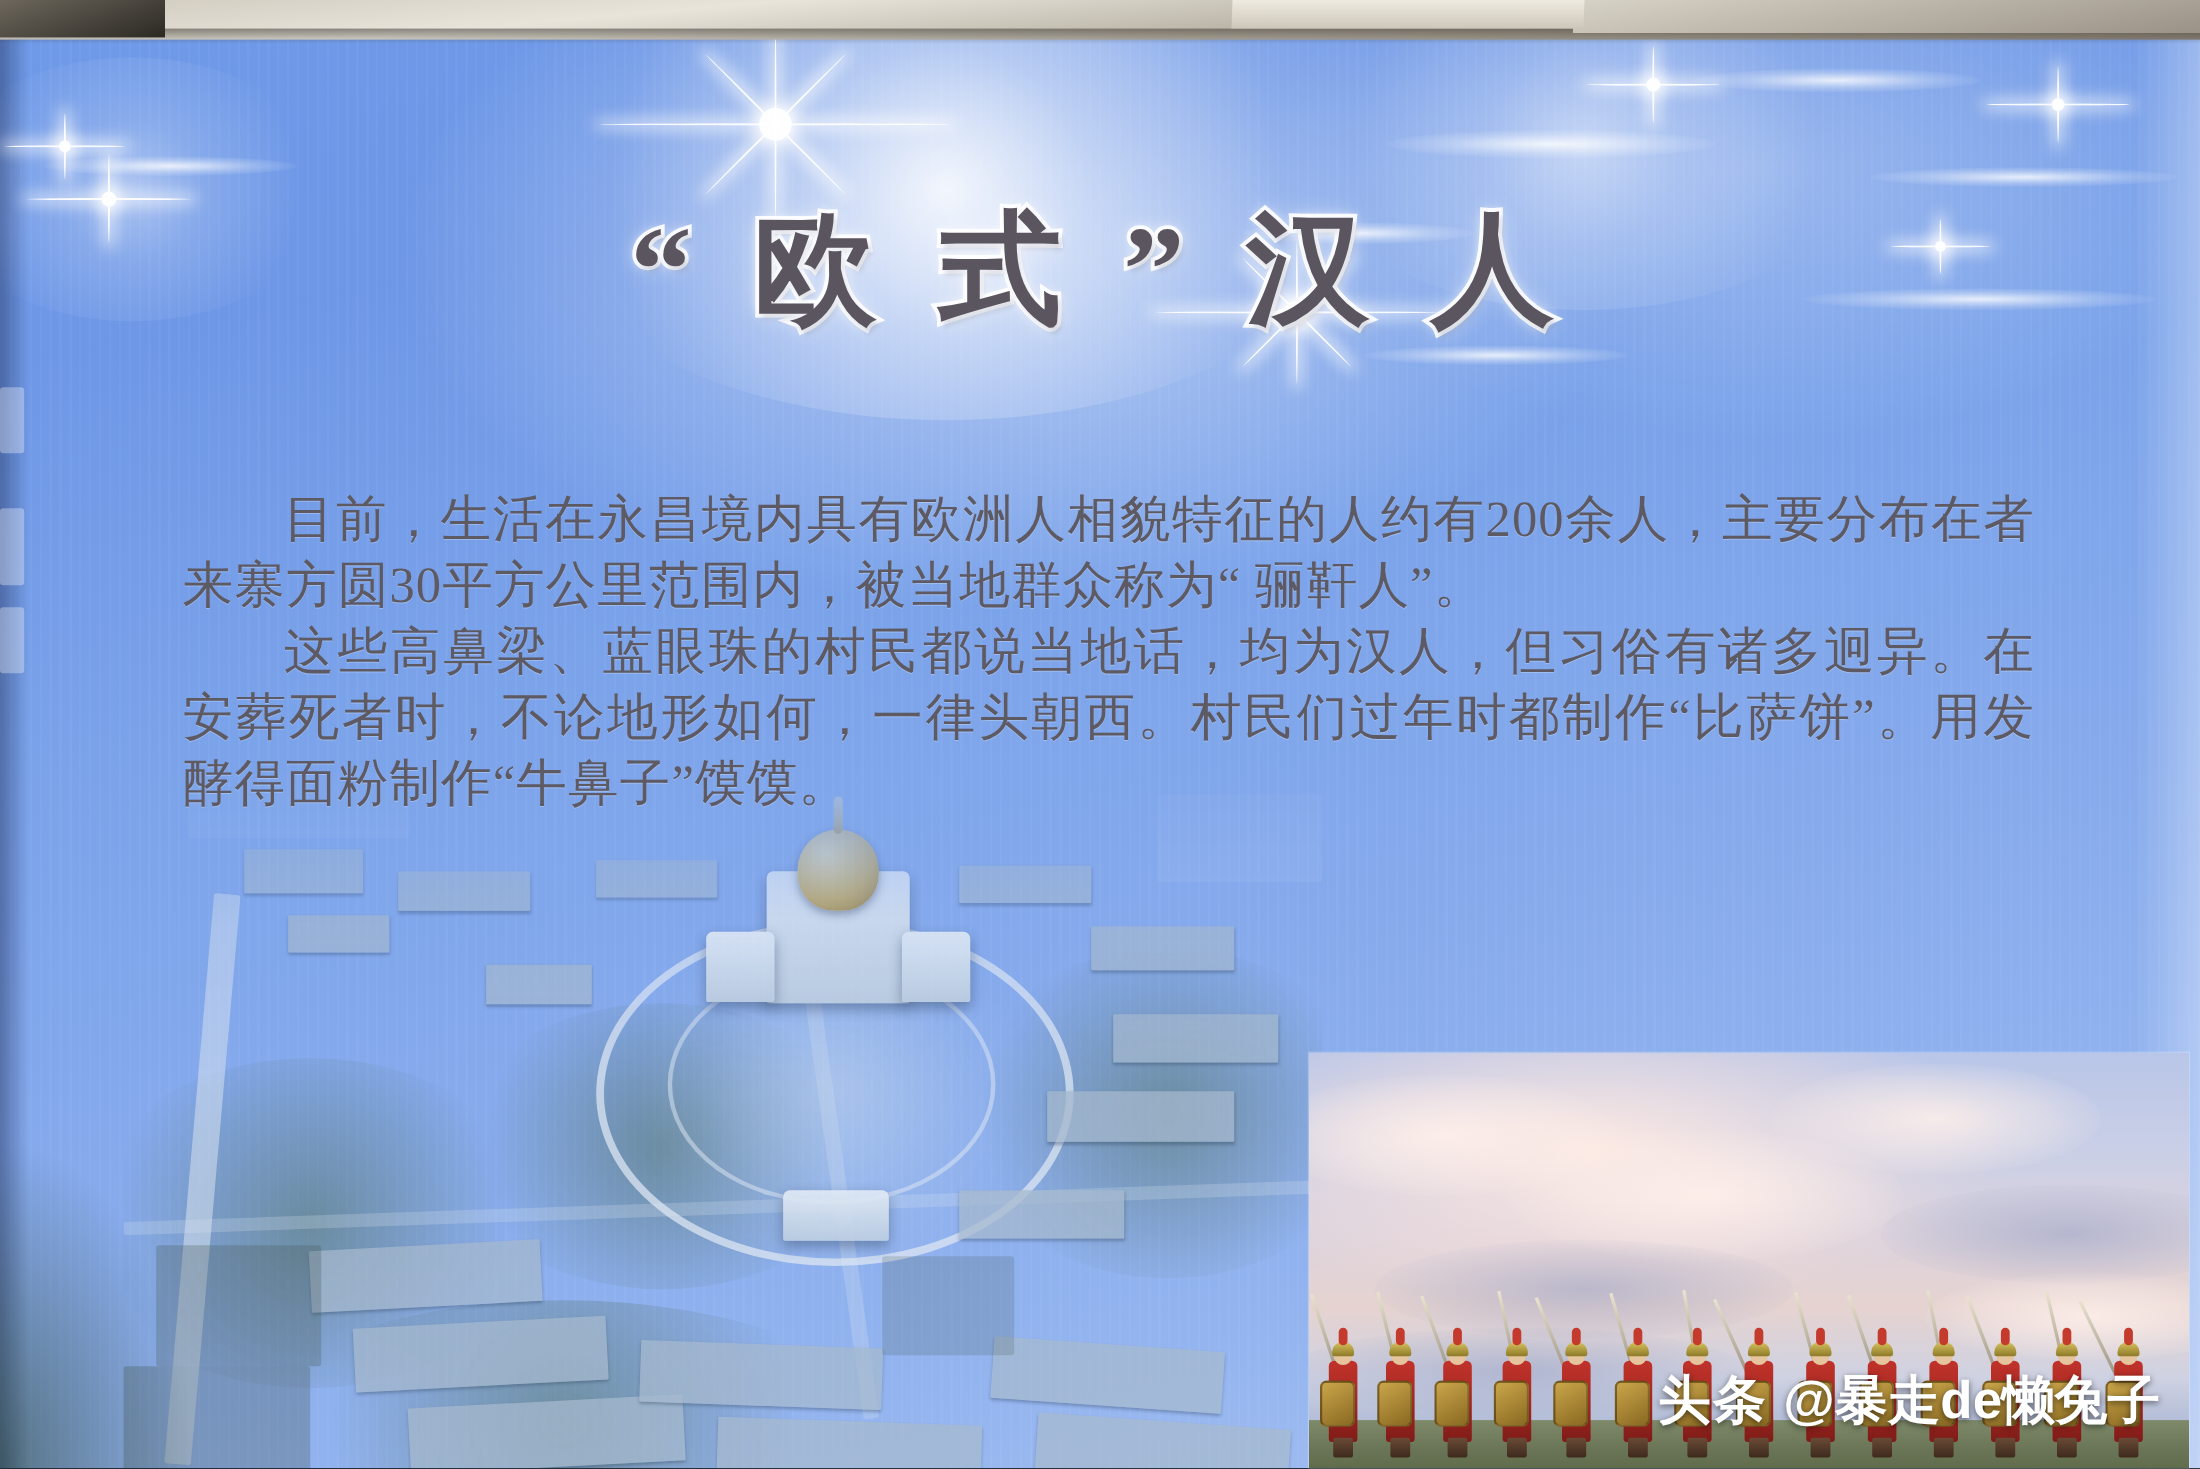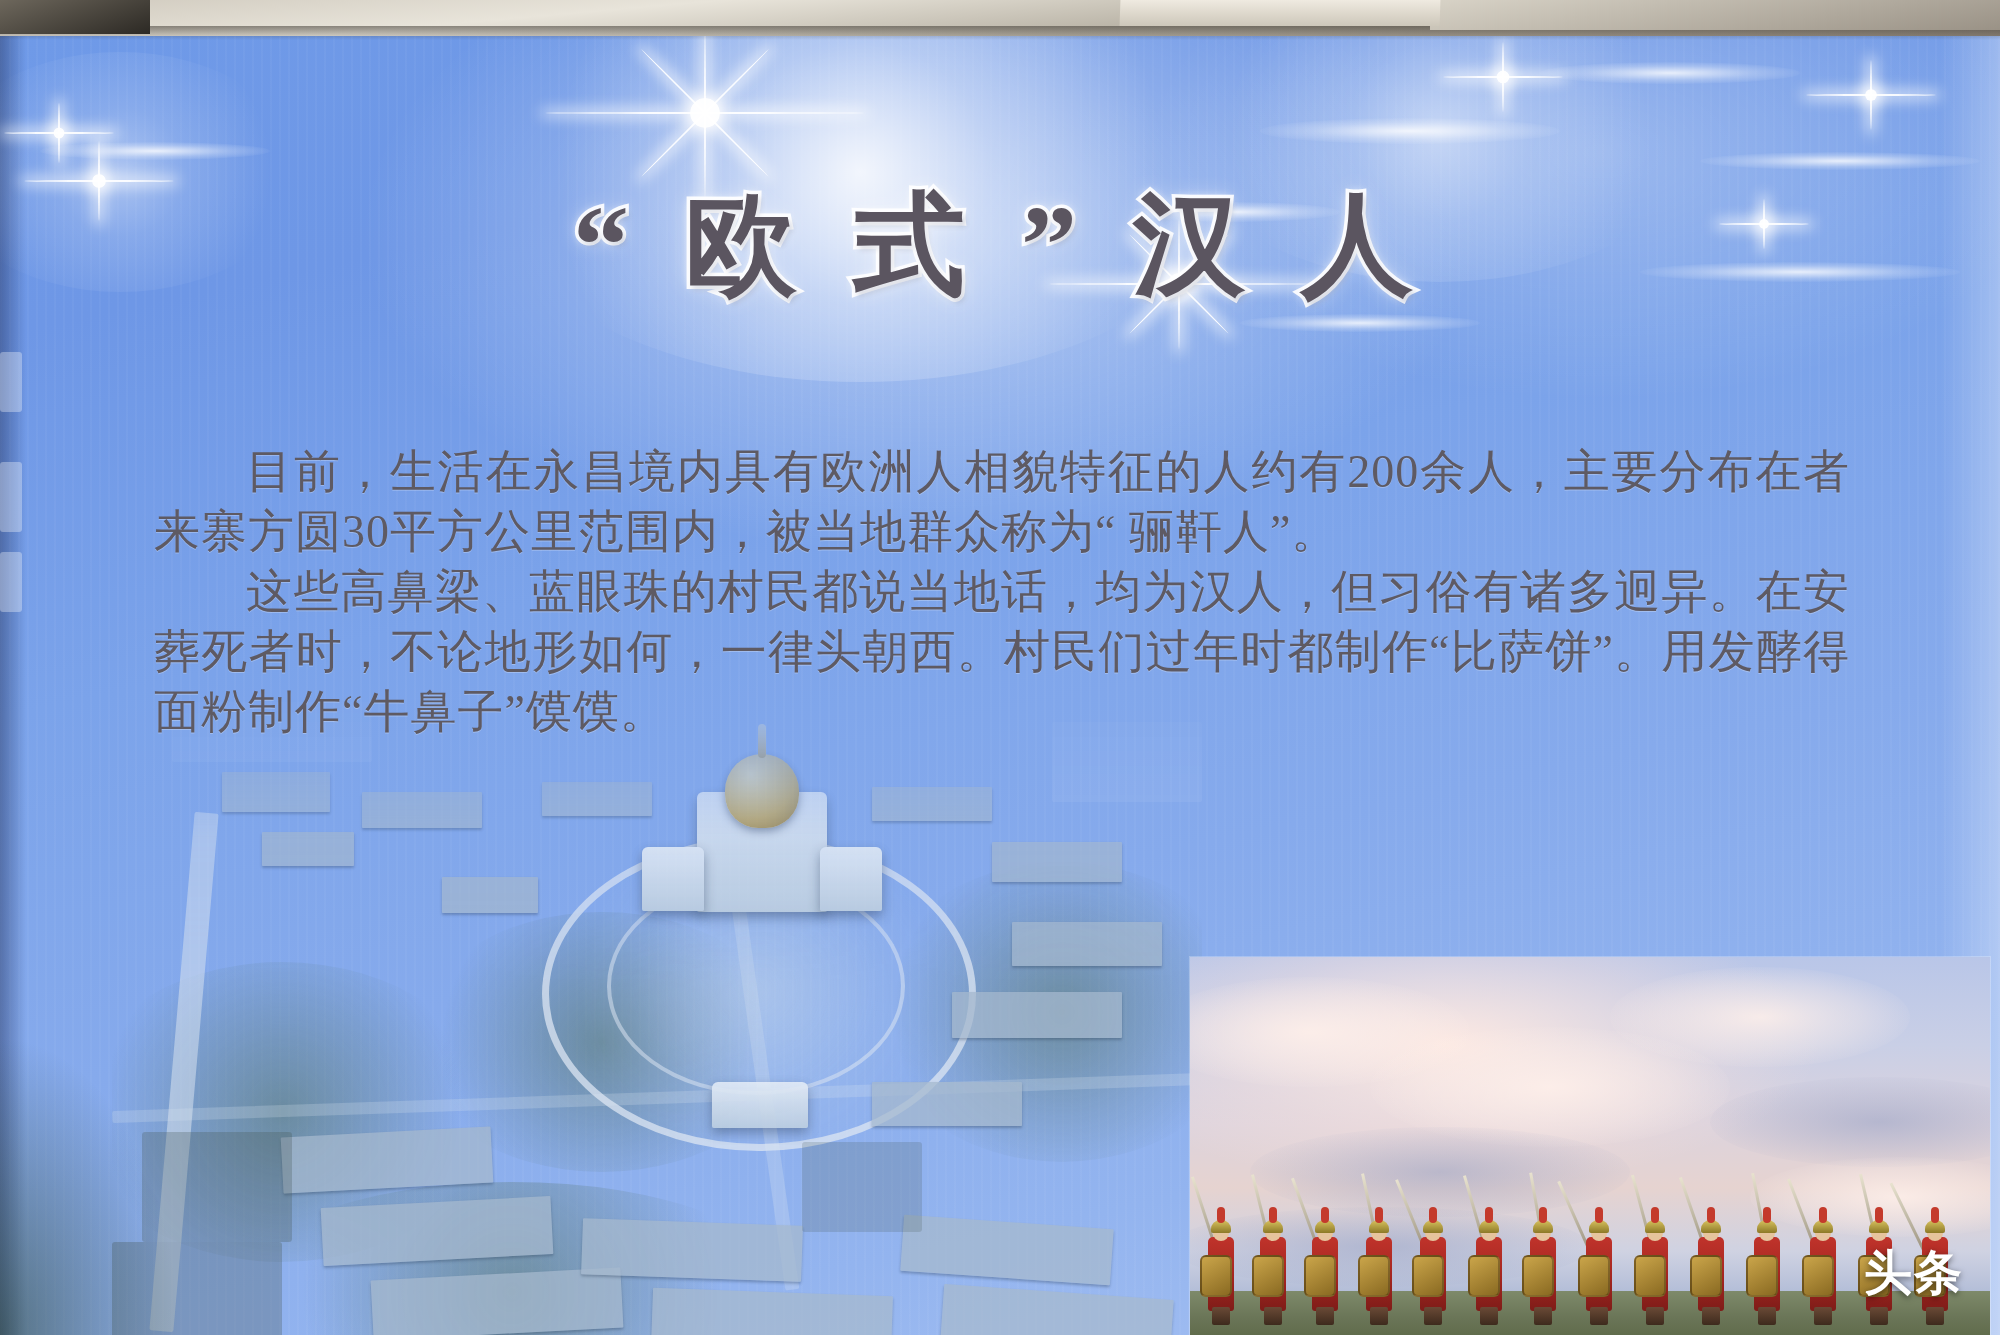"目前，生活在永昌境内具有欧洲人相貌特征的人约有200余人，主要分布在者来寨方圆3" .body-text p { margin: 0 0 0 4px -> 0 0 0 16px }
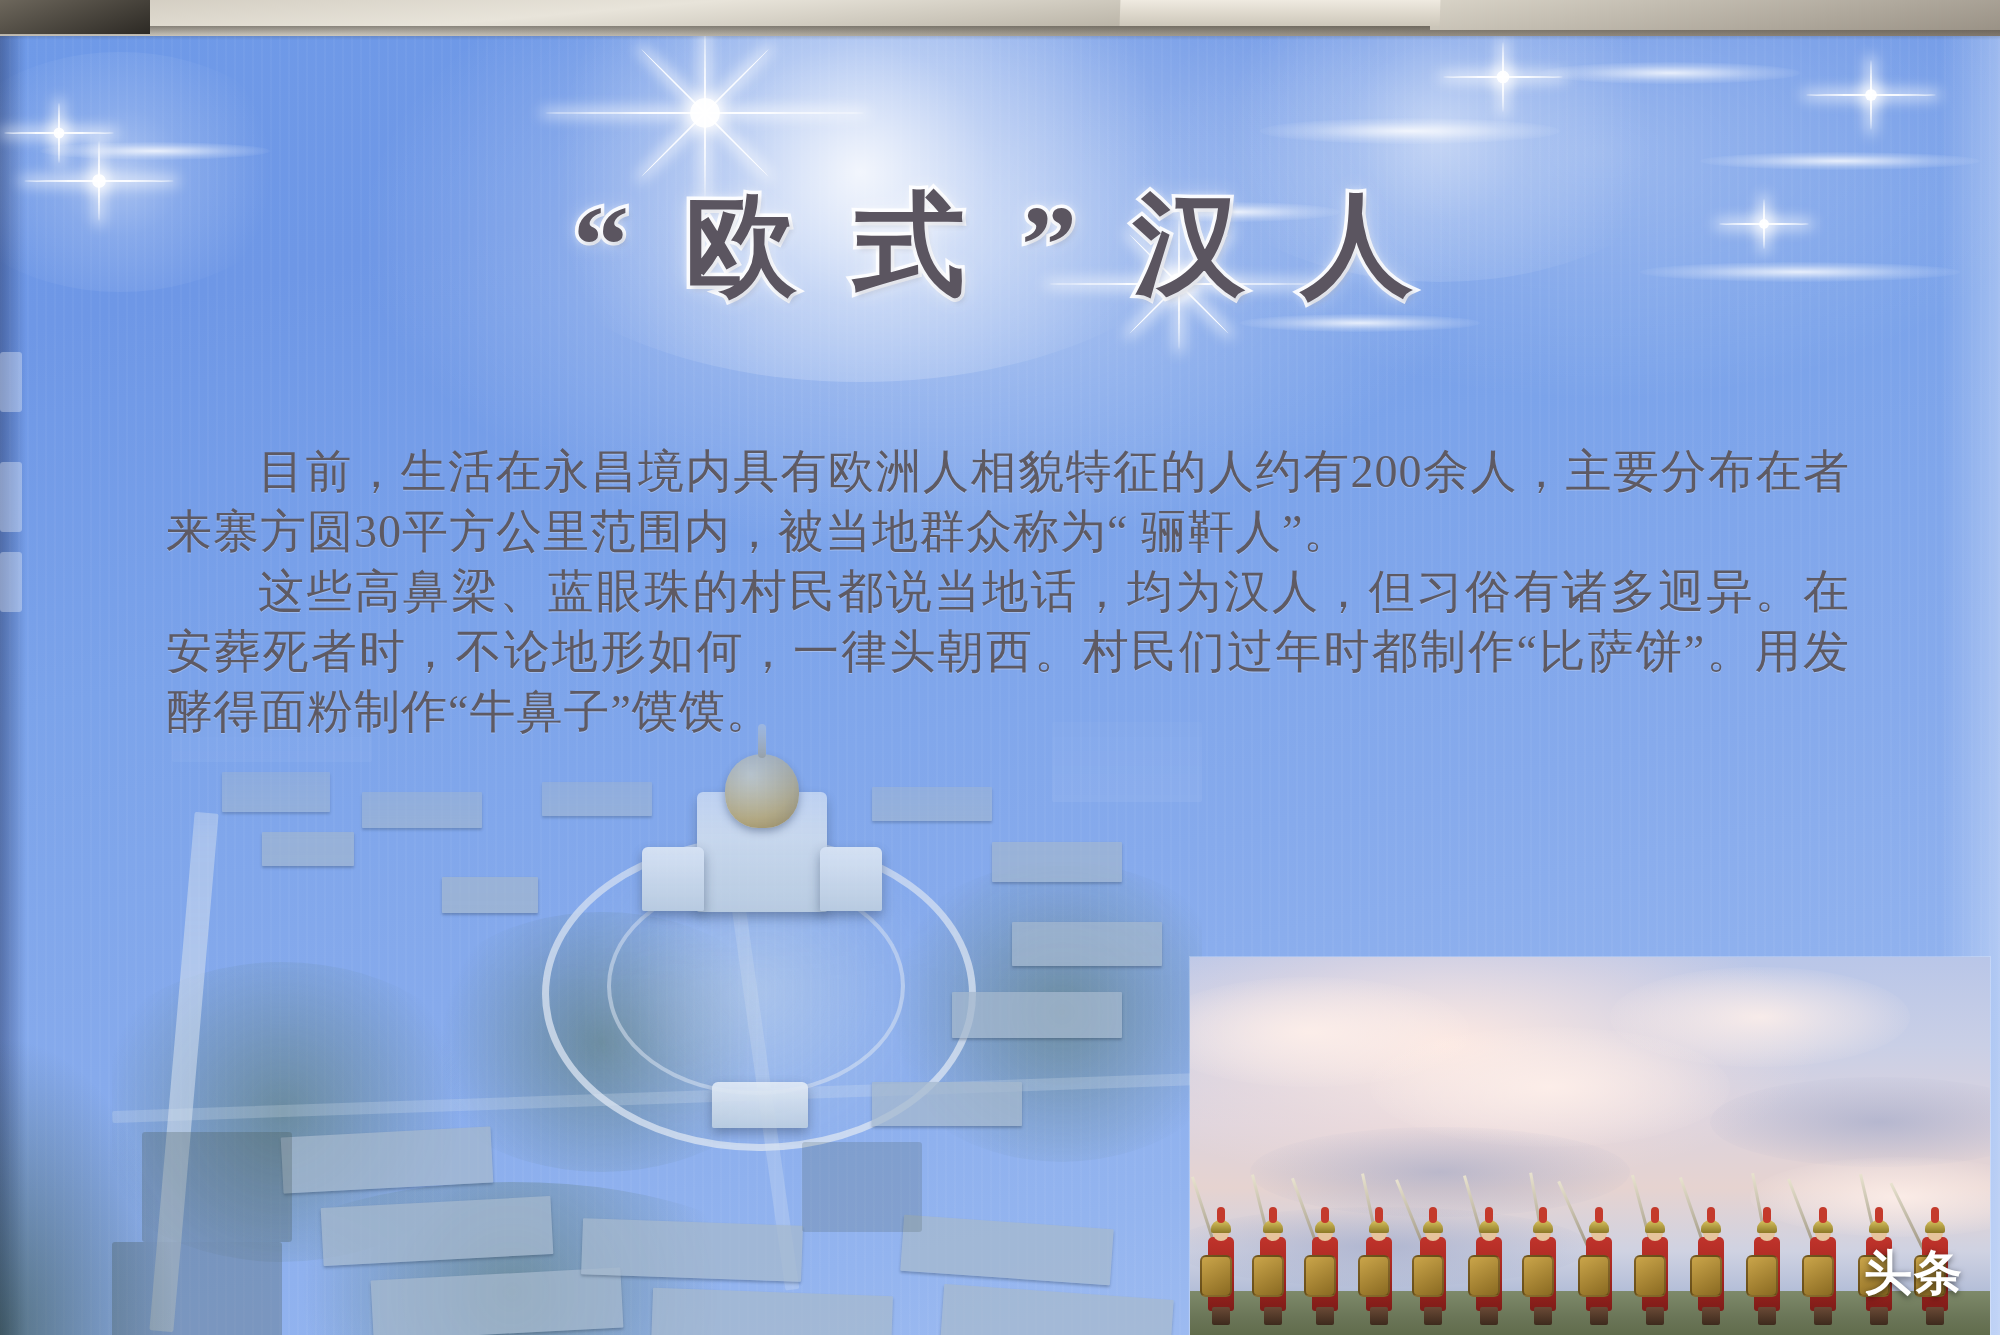"@暴走de懒兔子" span.wm-name { html: none -> <span>@暴走de懒兔子</span> }
